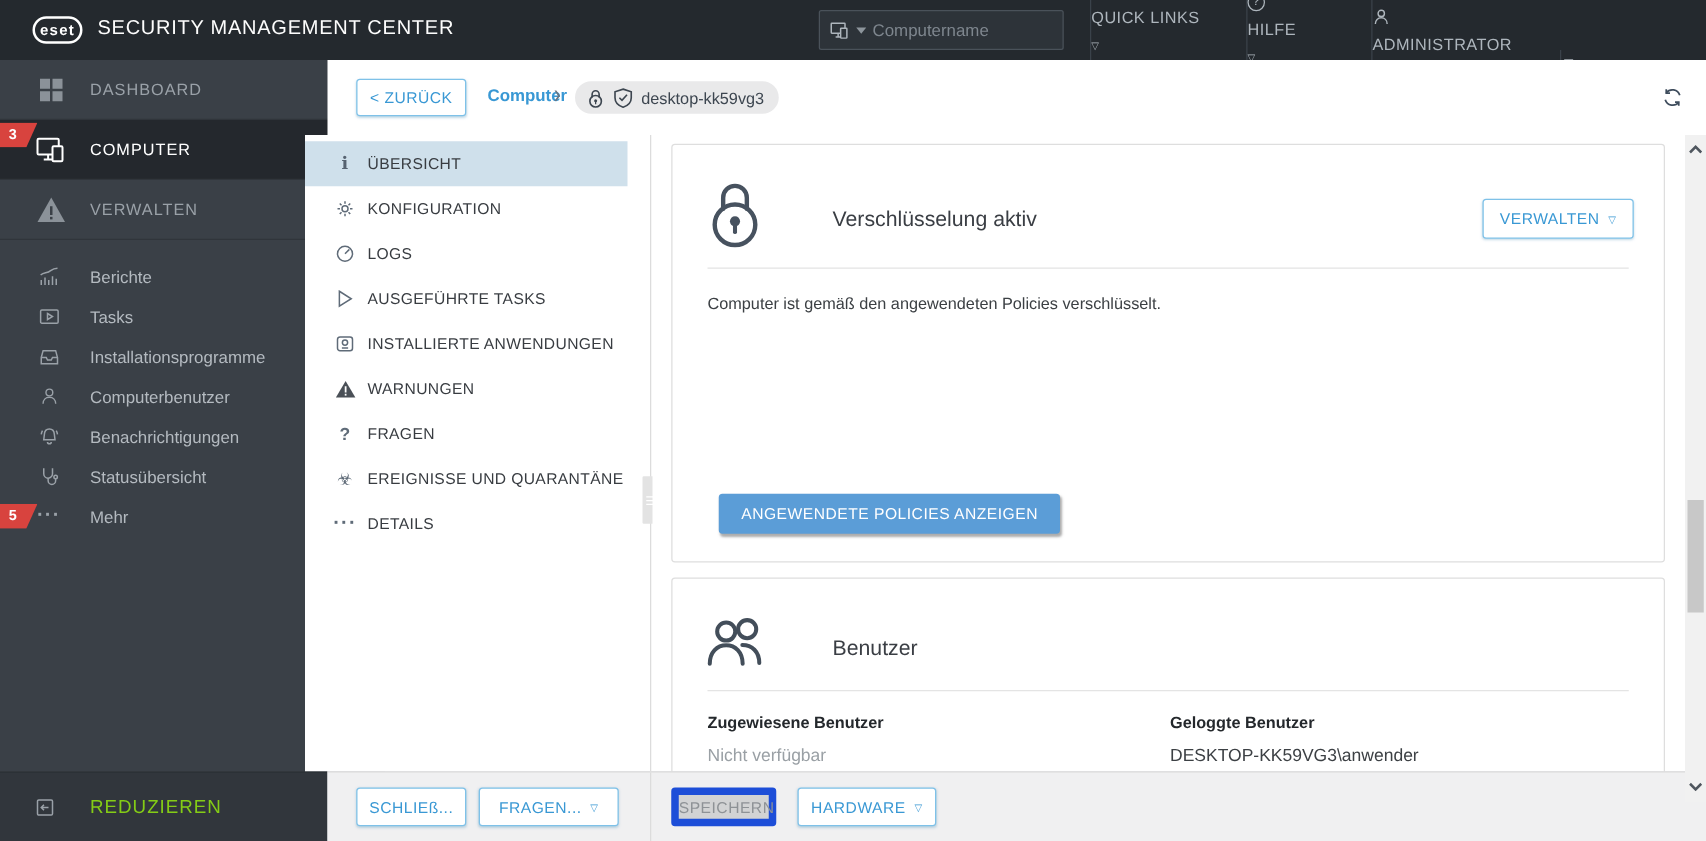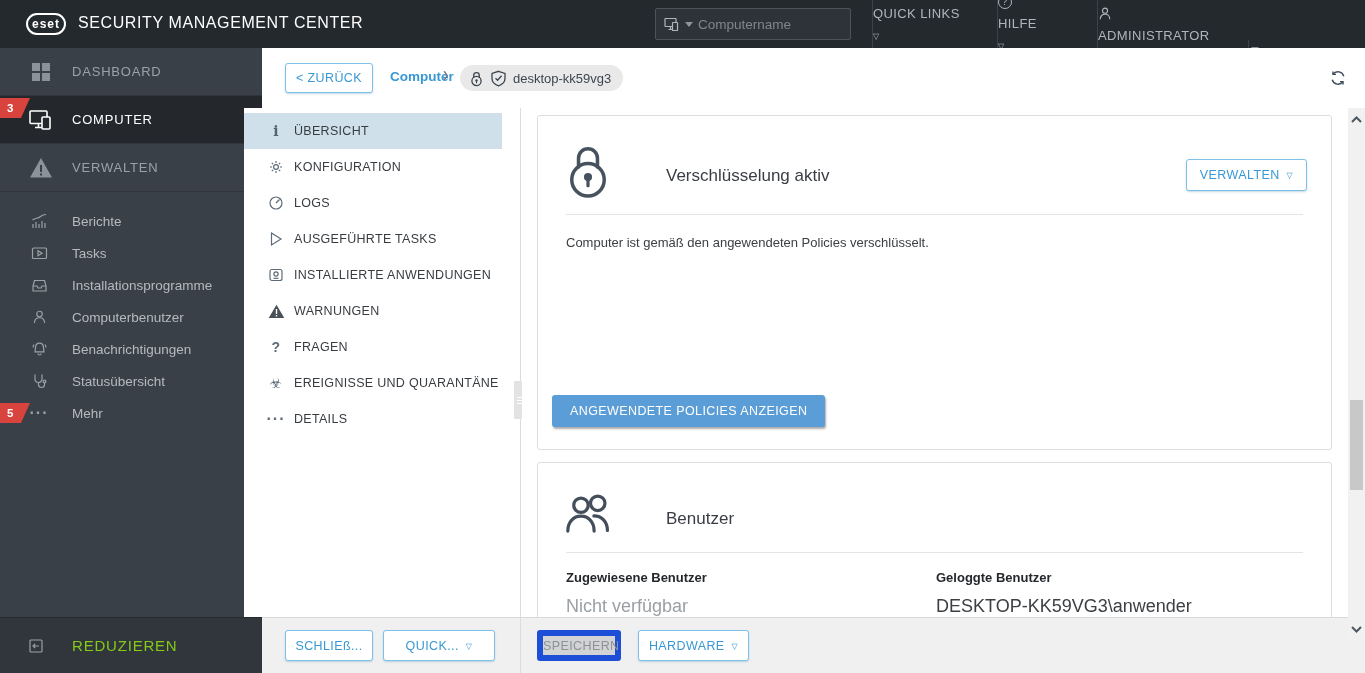"ANGEWENDETE POLICIES ANZEIGEN" button.btn-primary { left: 14px -> 37px }
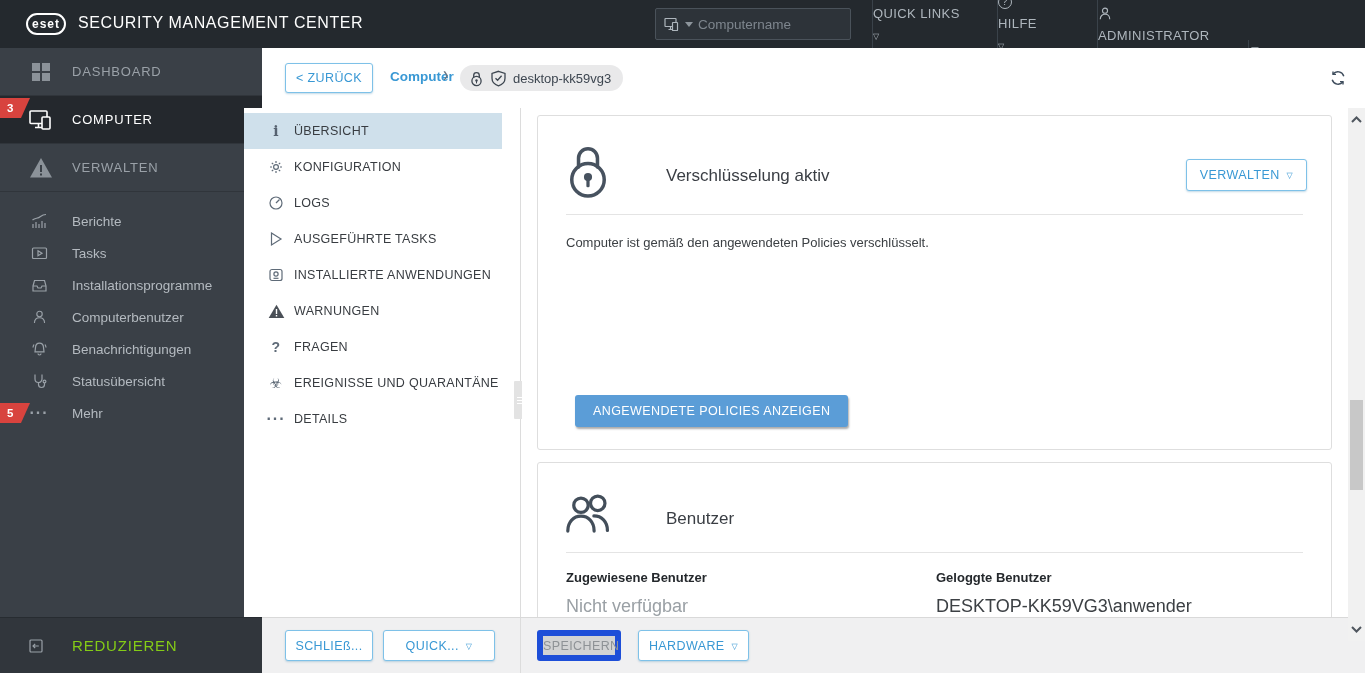"Nicht verfügbar" .colval { font-size: 18px -> 14px }
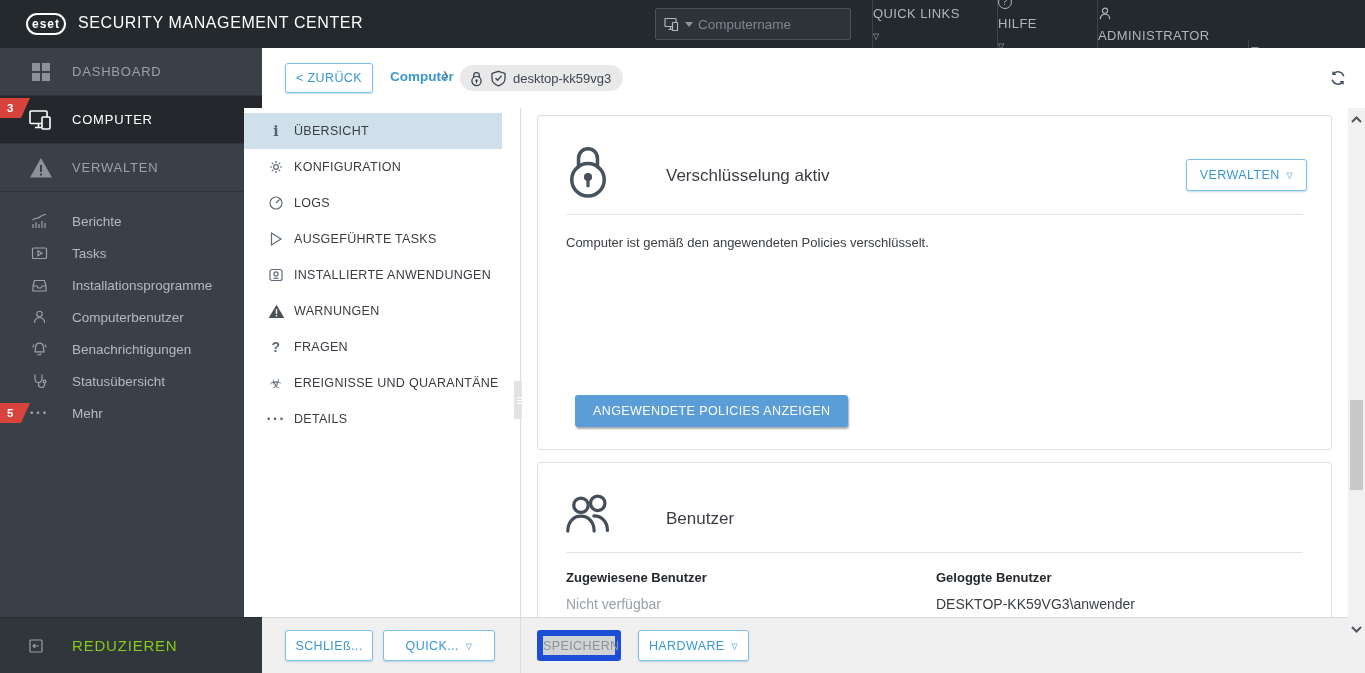"QUICK..." span { text: QUICK -> FRAGEN }
